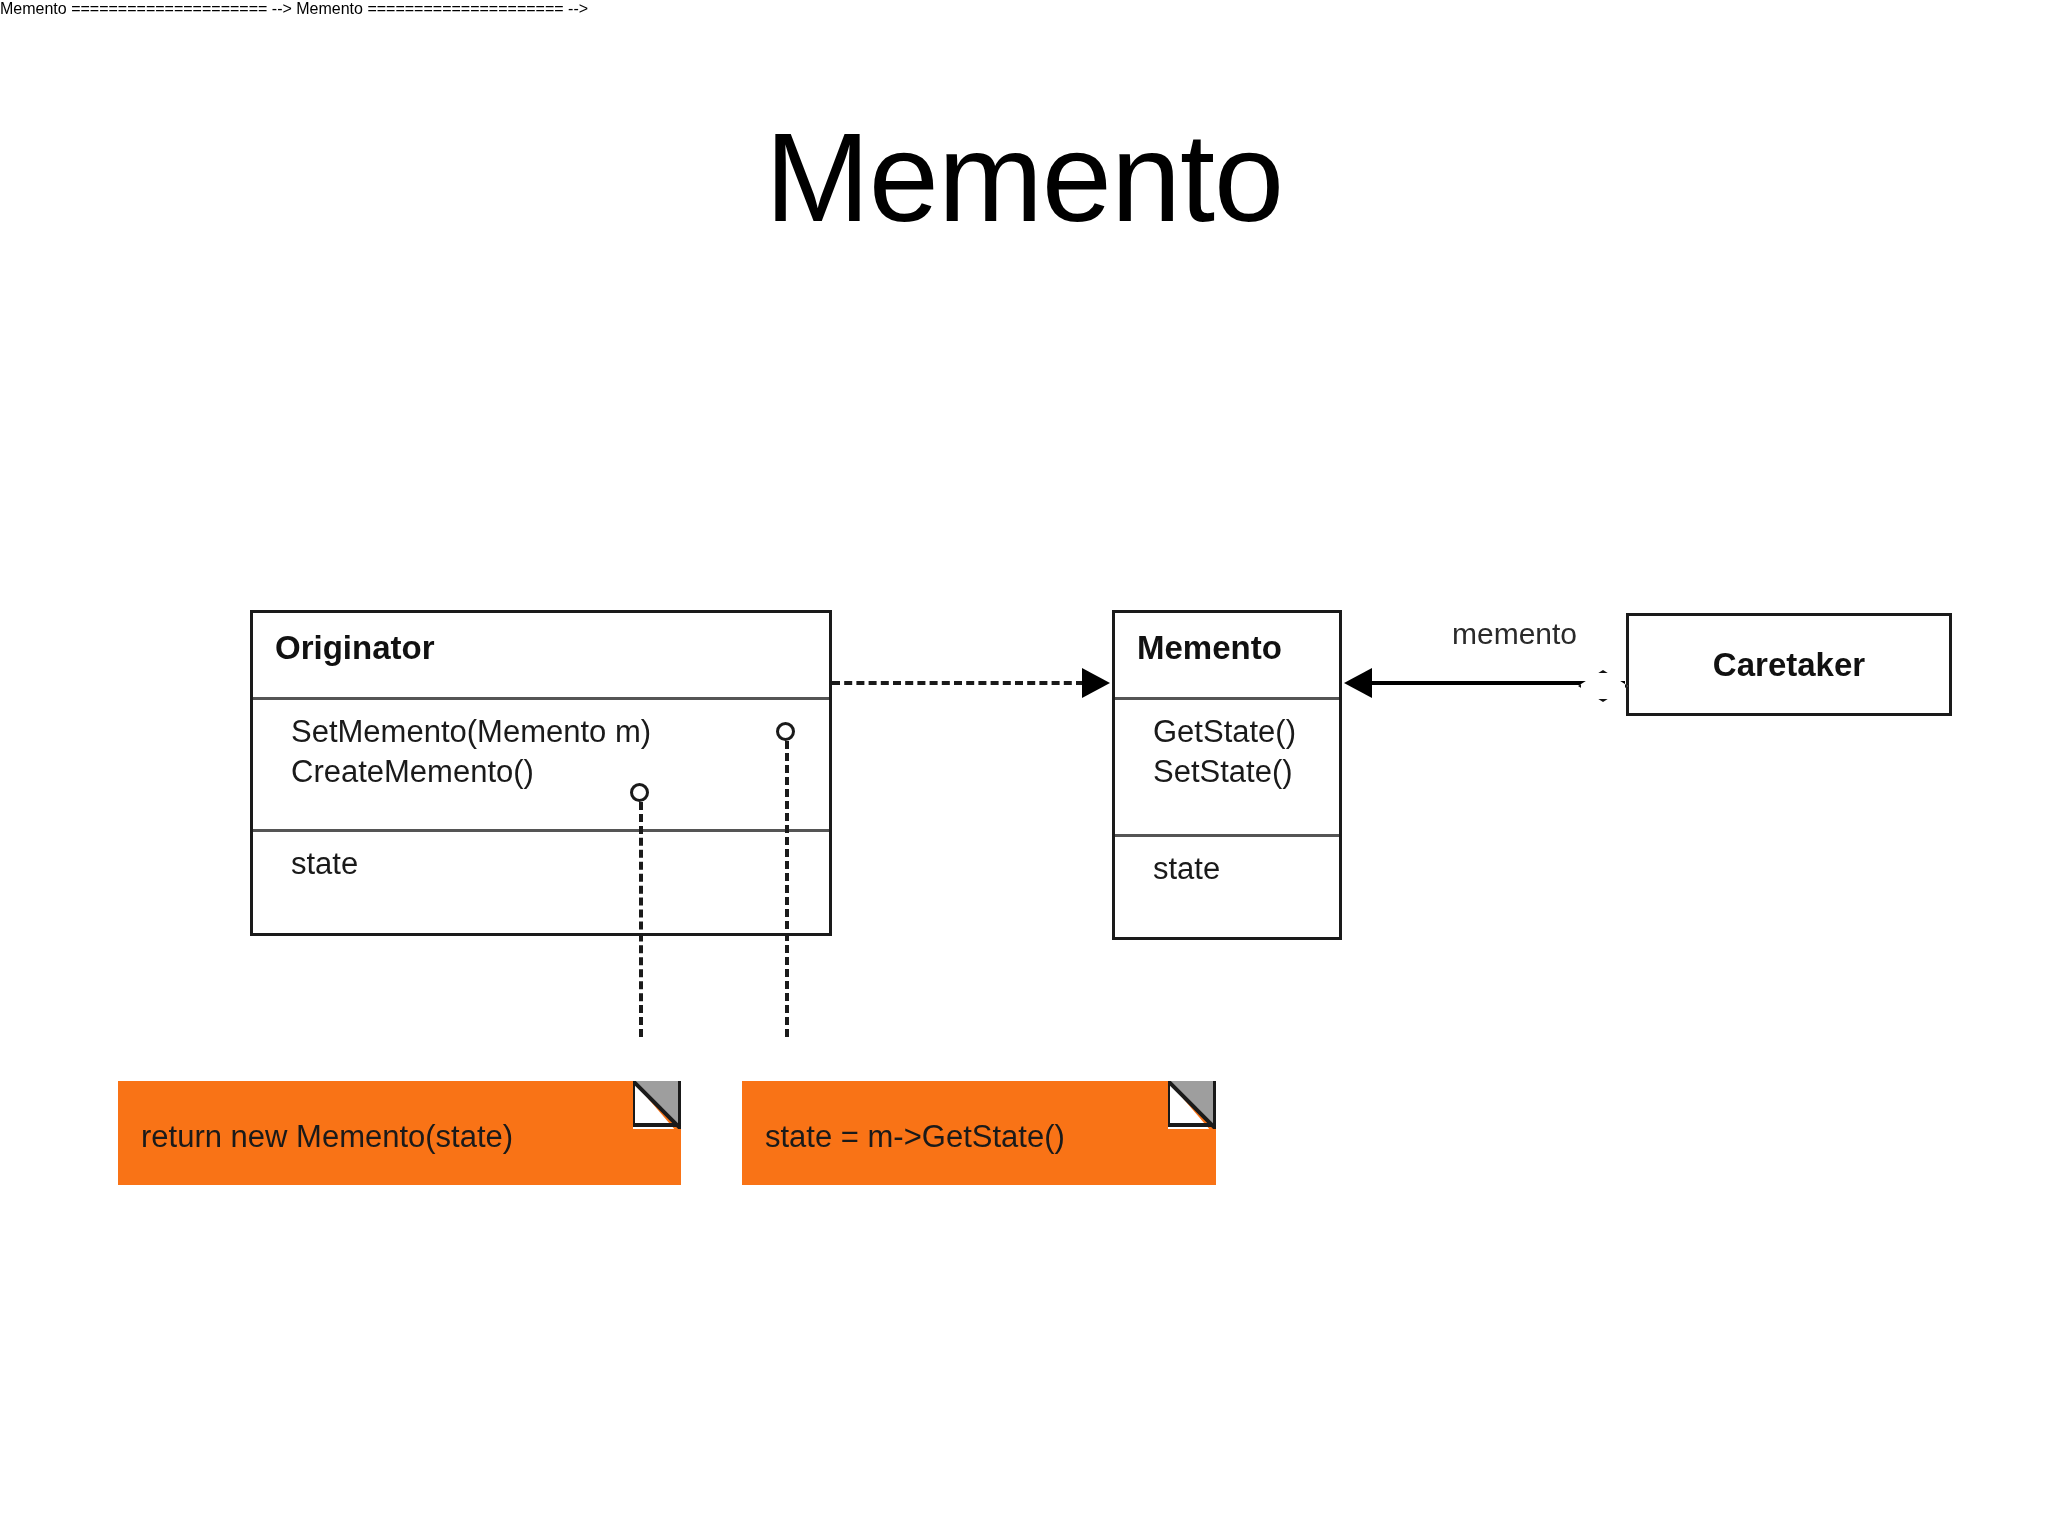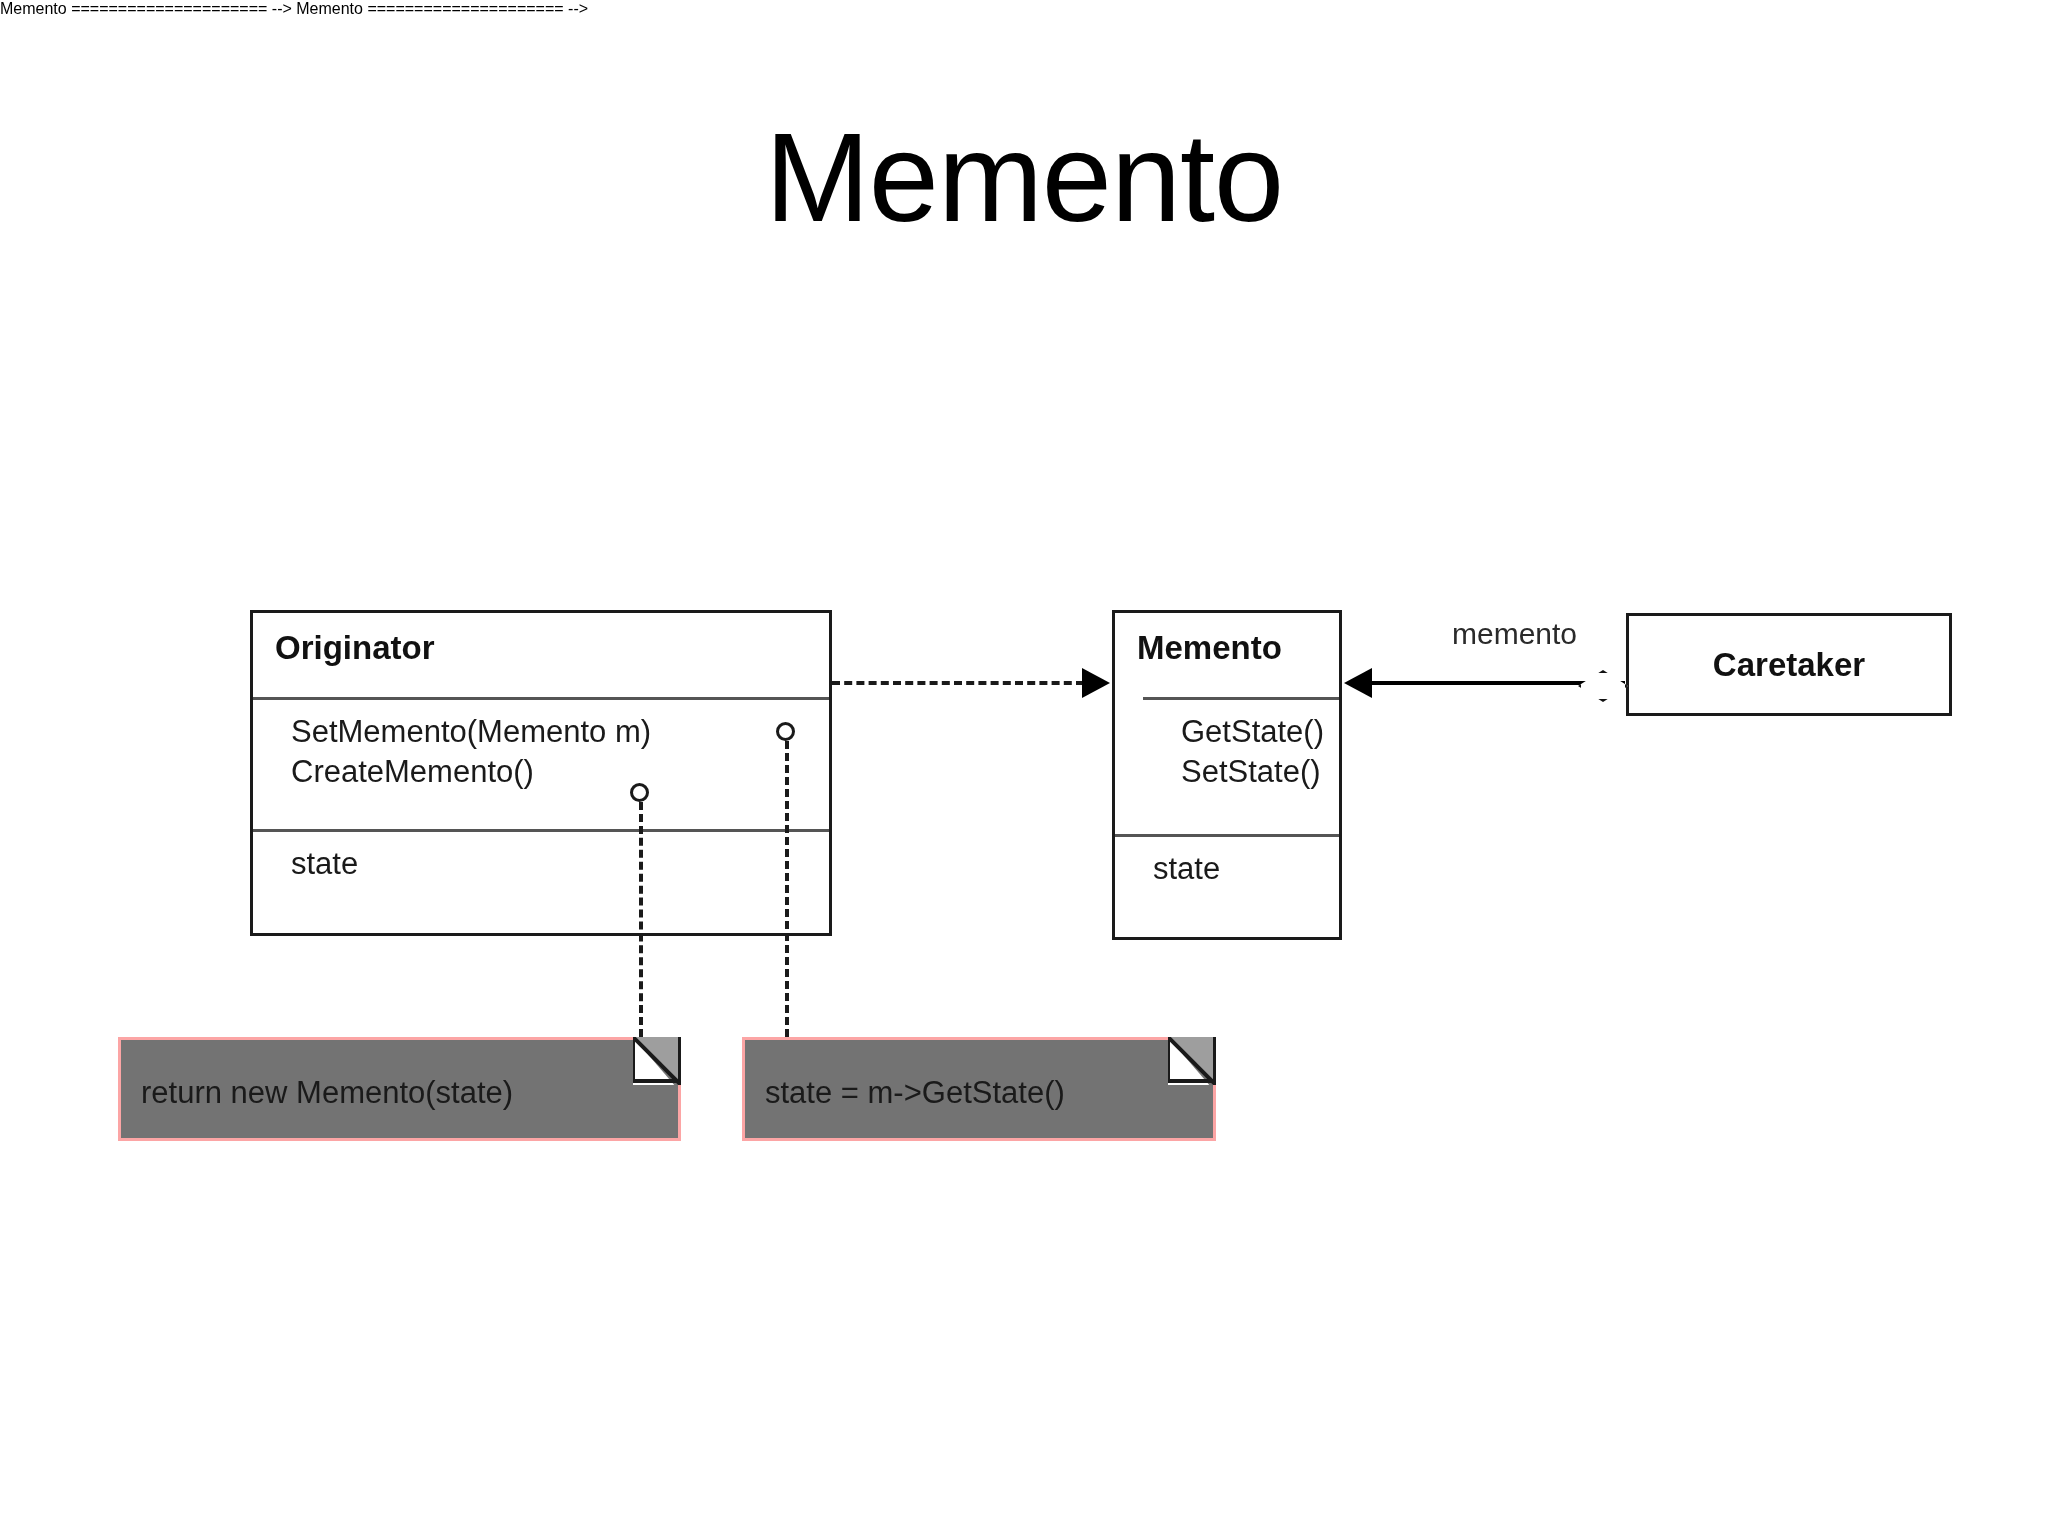"GetState()" div.uml-compartment { margin-left: 28px -> none }
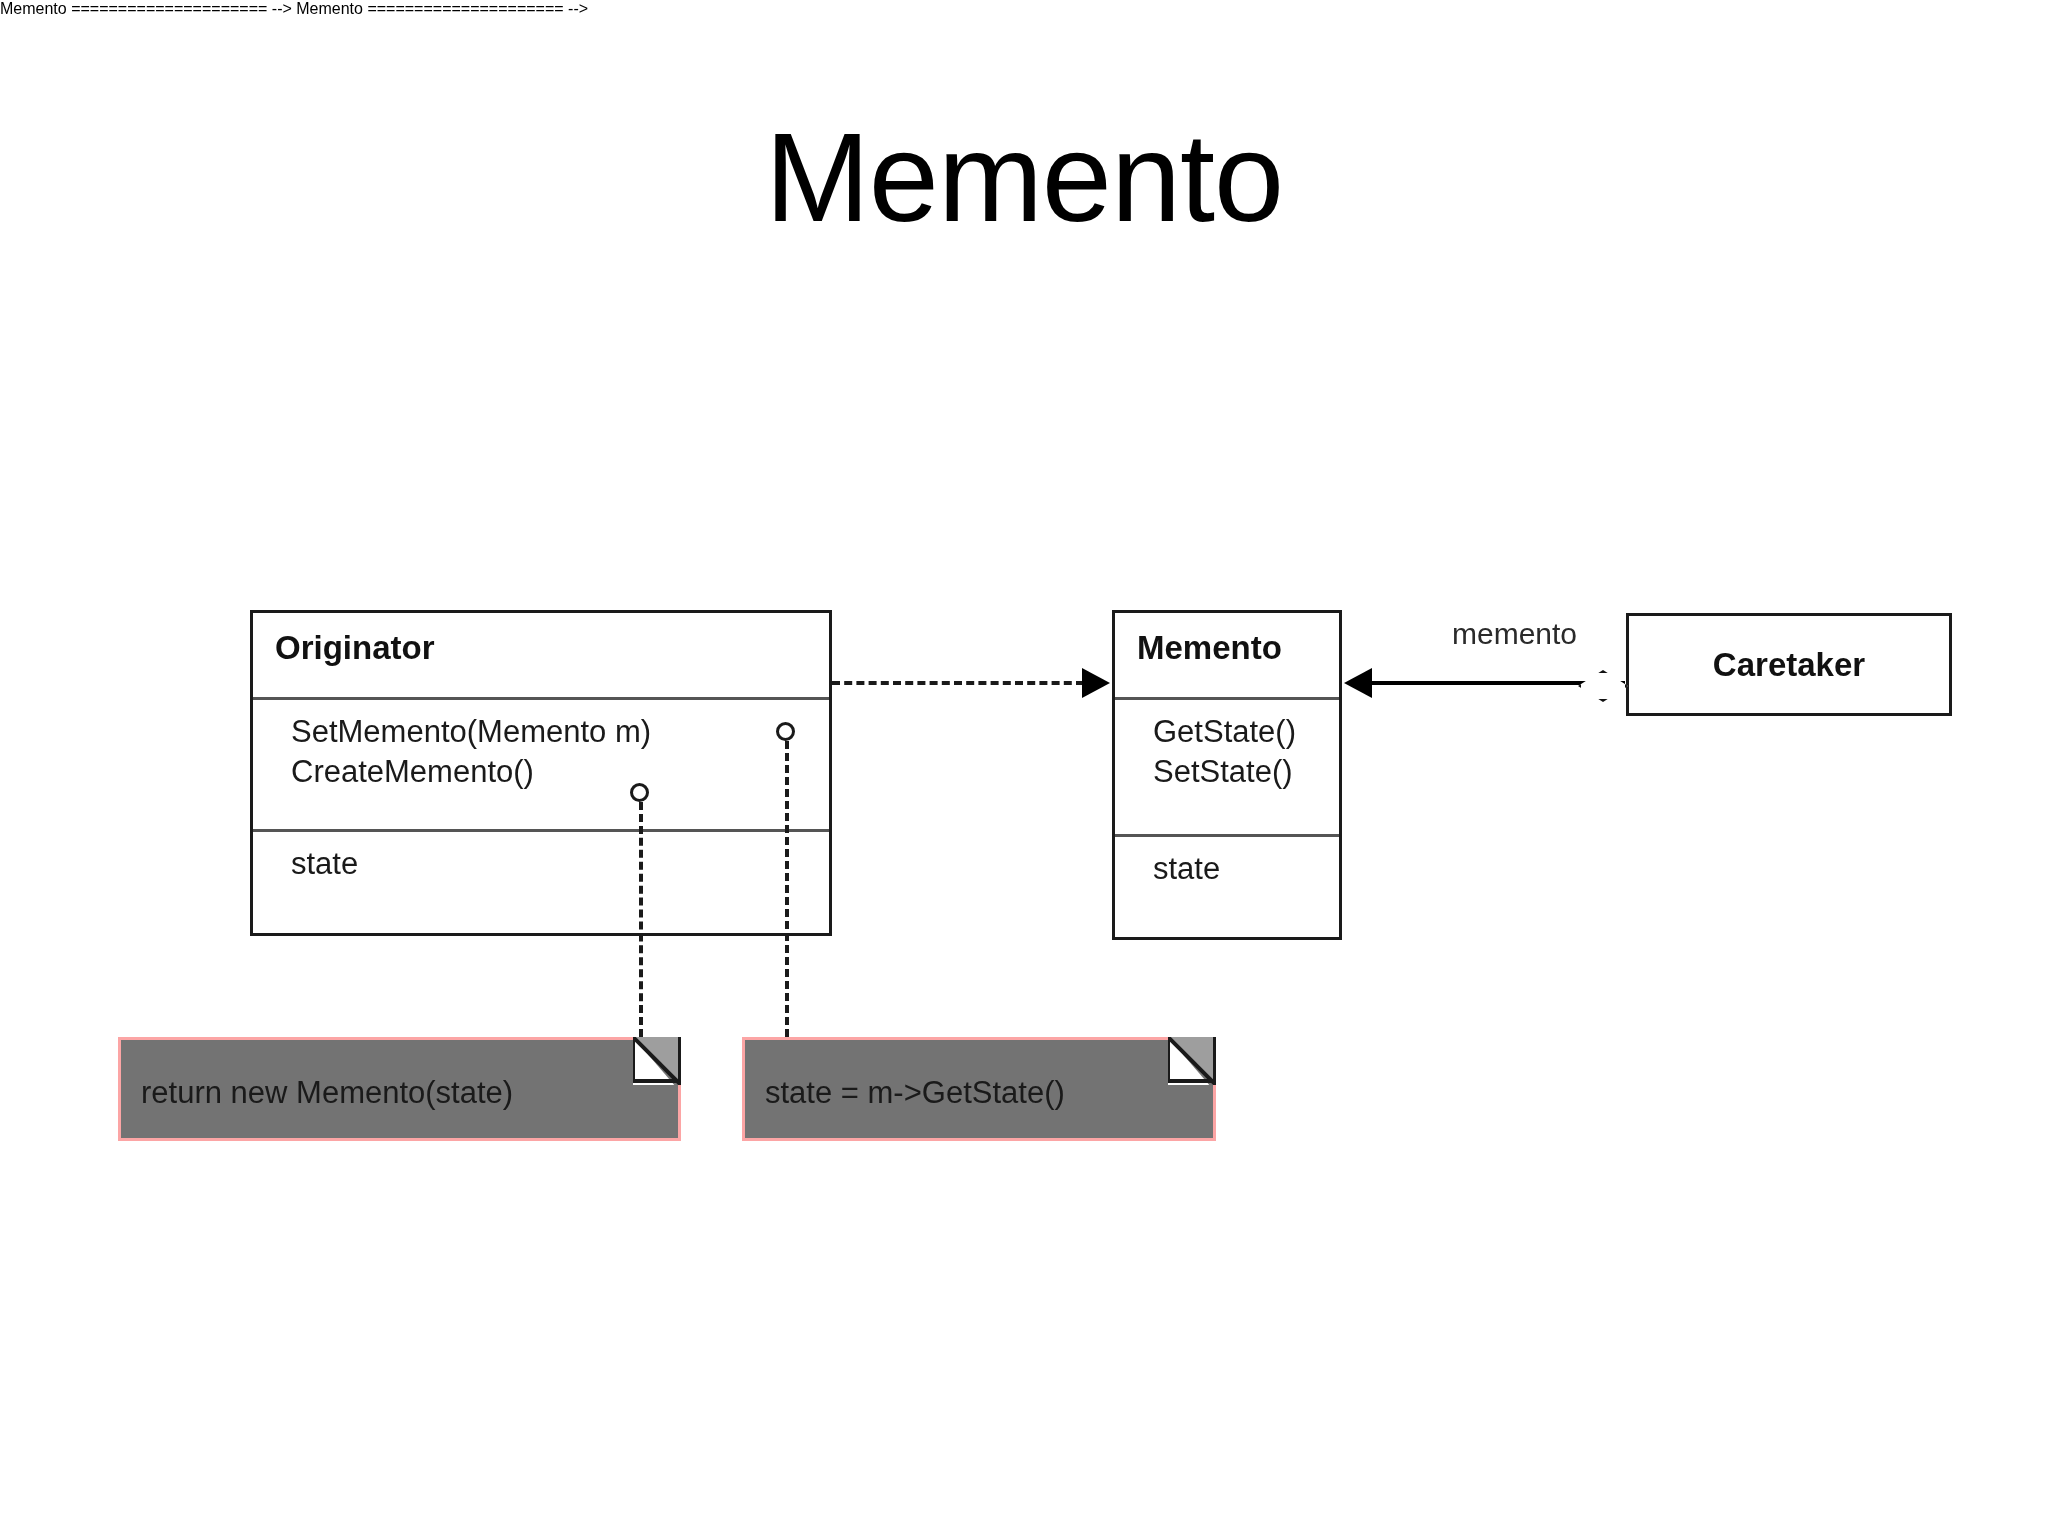"return new Memento(state)" .uml-note { background: #737373 -> #f97316; border: 3px solid #fca5a5 -> 3px solid #f97316; margin-top: none -> 44px }
